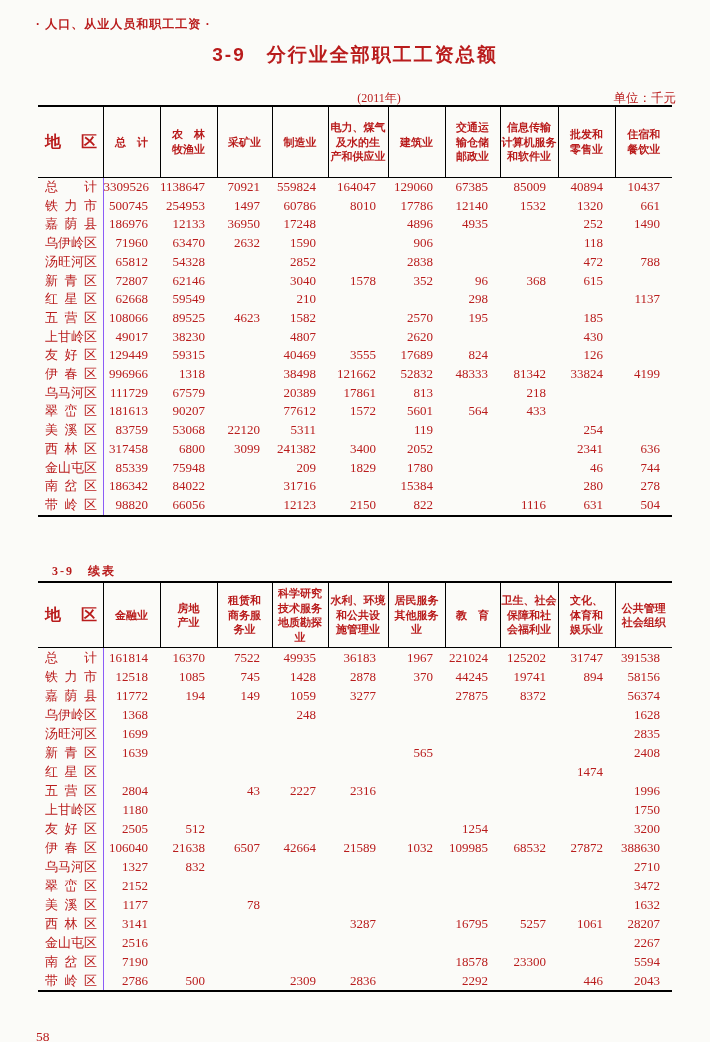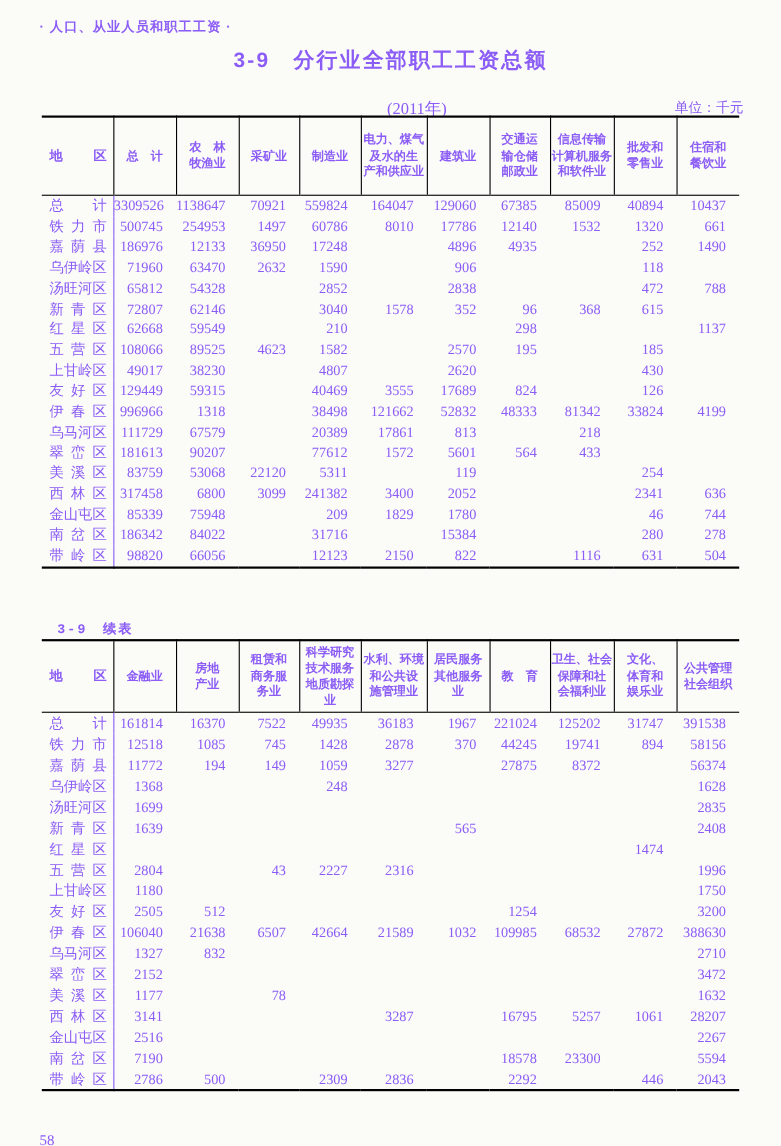"· 人口、从业人员和职工工资 ·" .page { color: #8b5cf6 -> #b91c1c }
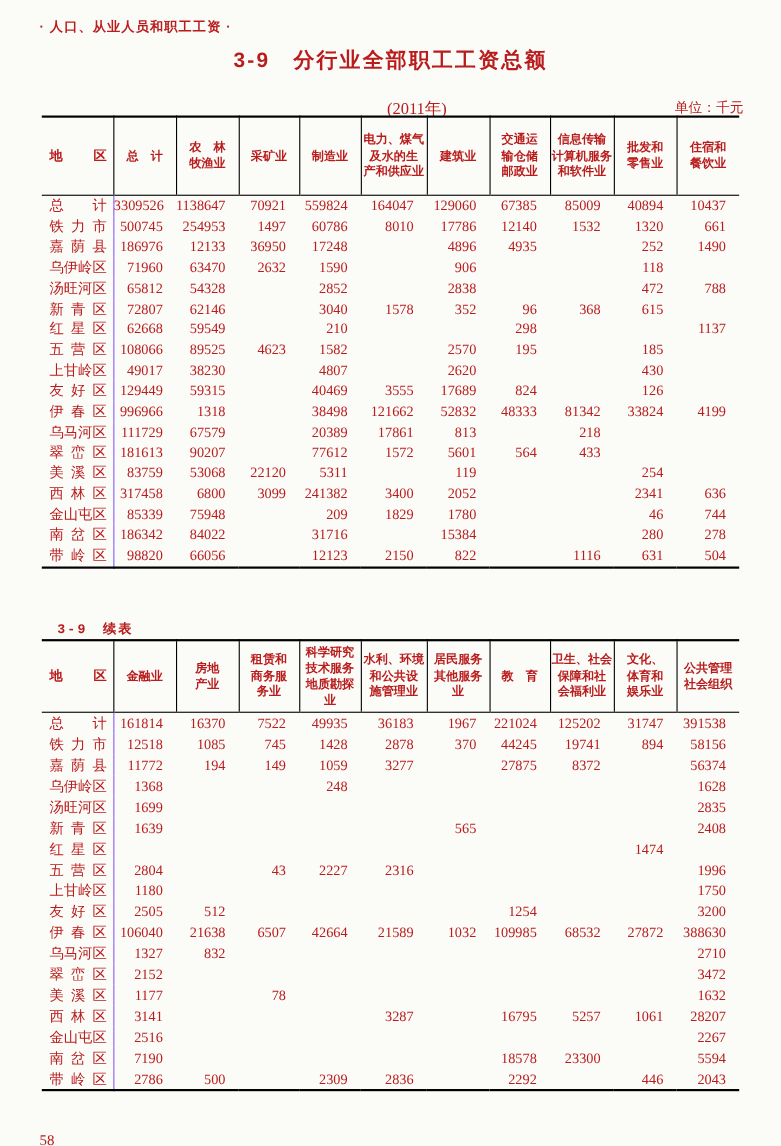"(2011年)" .year-note { font-size: 15px -> 12px }
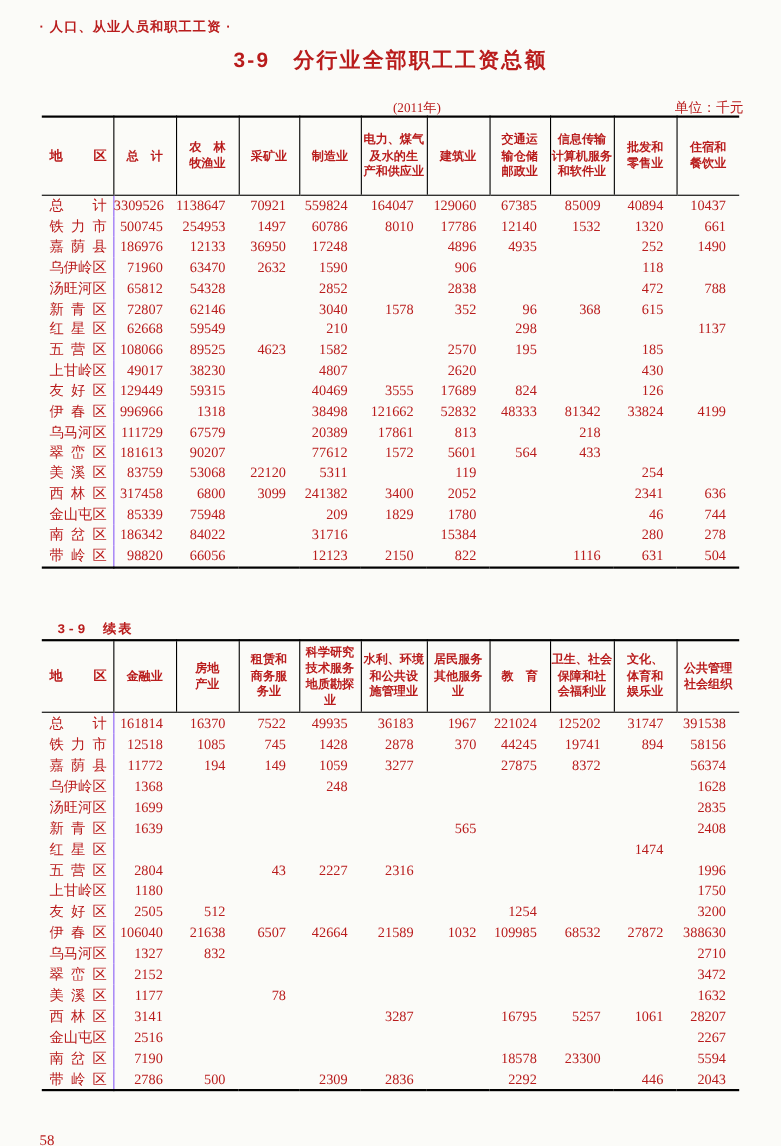"地区" th .region-name { font-size: 12px -> 16px }
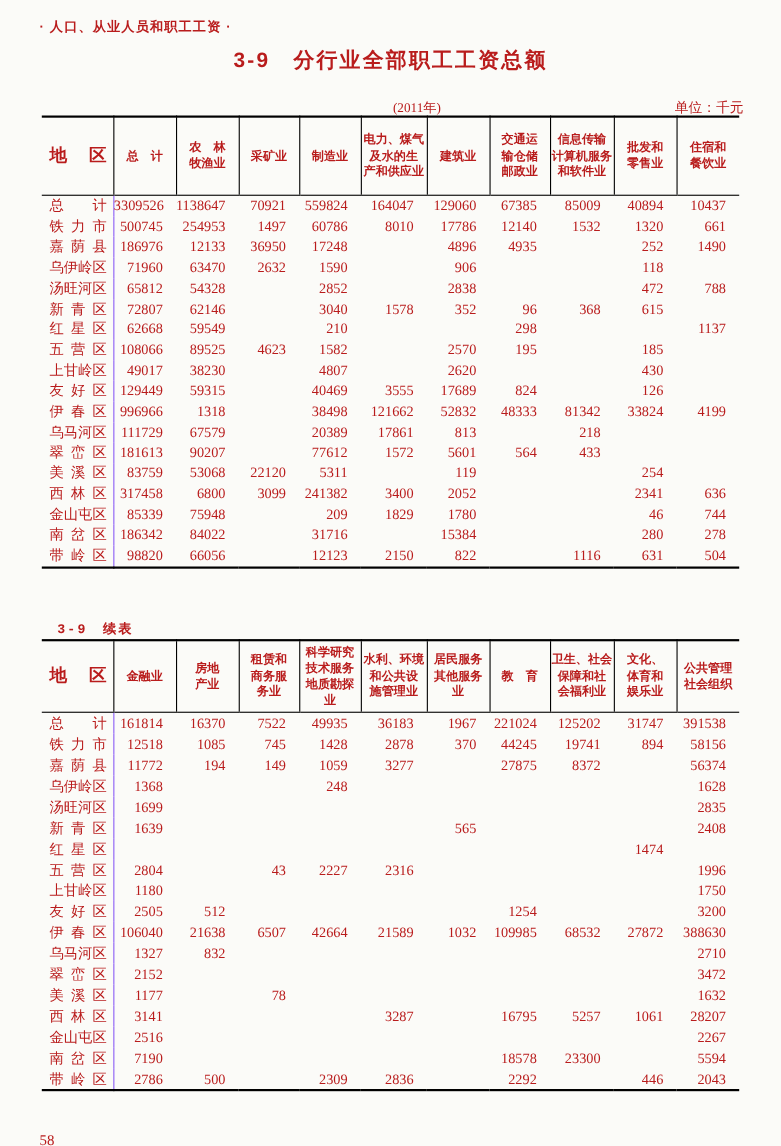"3-9 续表" .continued-label { font-family: Liberation Mono, monospace -> Liberation Serif, serif }
